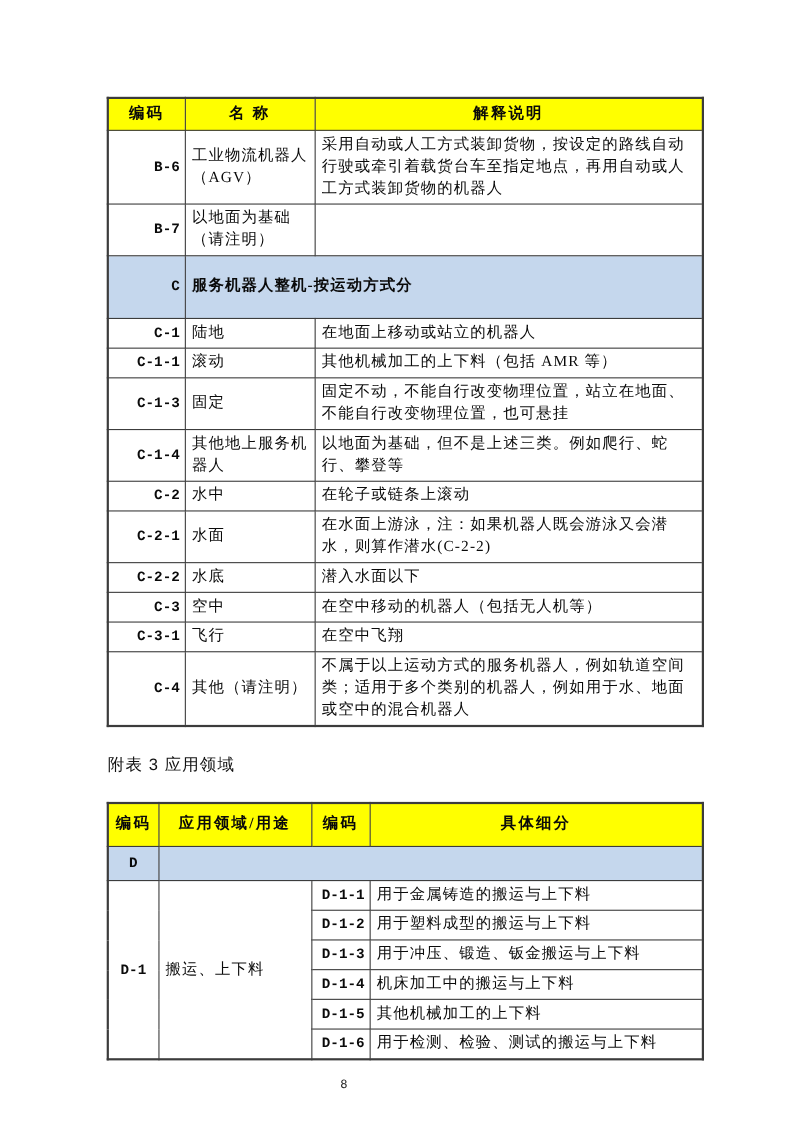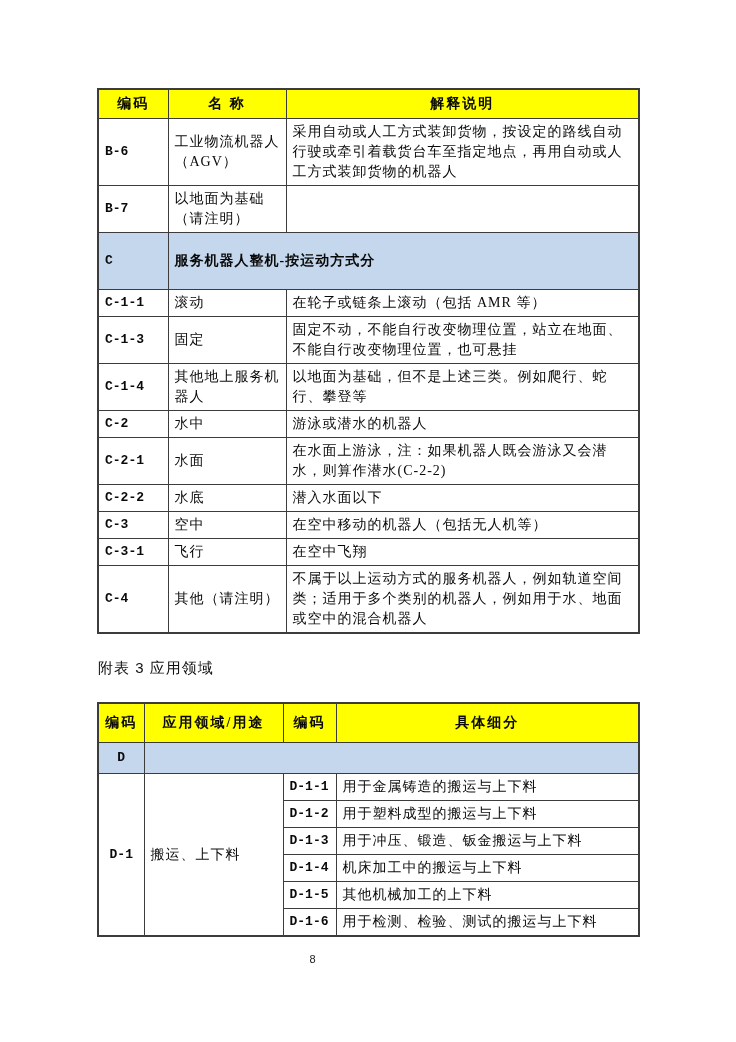"B-6" .code-cell { text-align: none -> right }
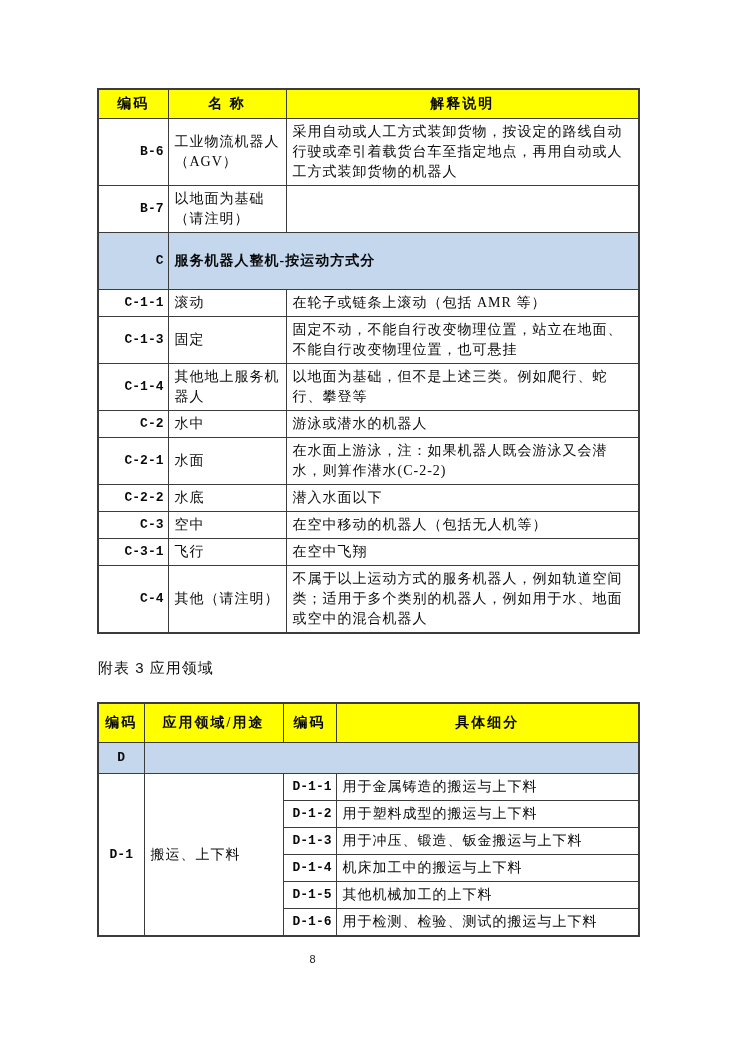"C-1" tr { html: none -> <tr> <td>C-1</td> <td>陆地</td> <td>在地面上移动或站立的机器人</td> </tr> }
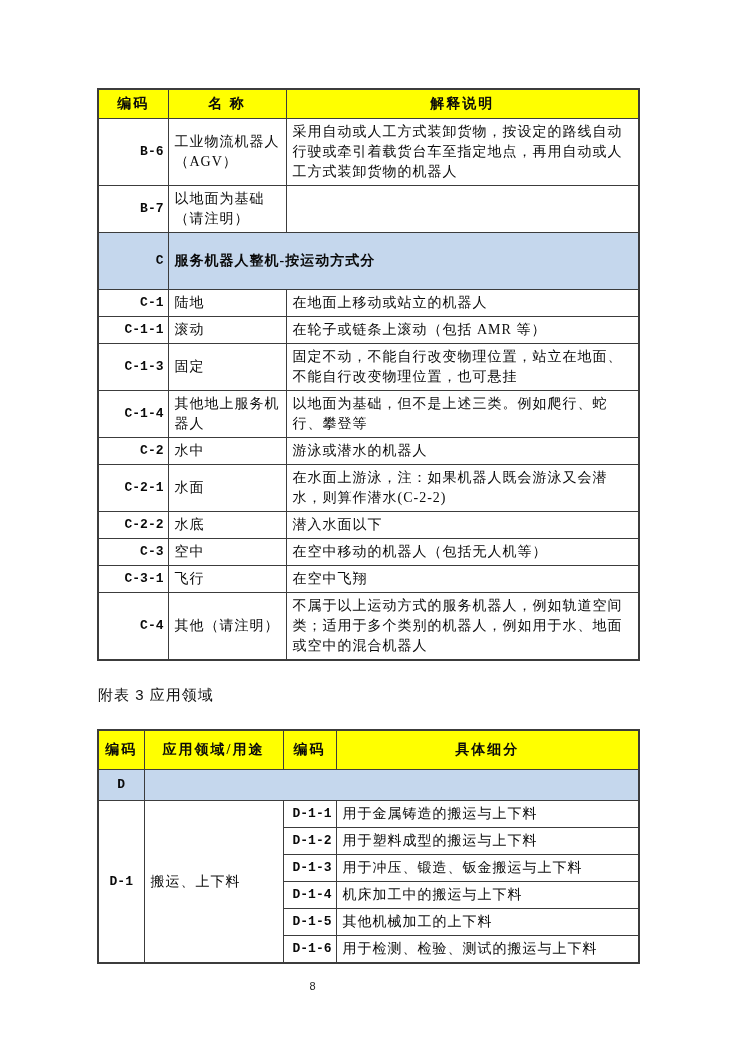"在轮子或链条上滚动（包括 AMR 等）" td.desc-cell { text: 在轮子或链条上滚动 -> 其他机械加工的上下料 }
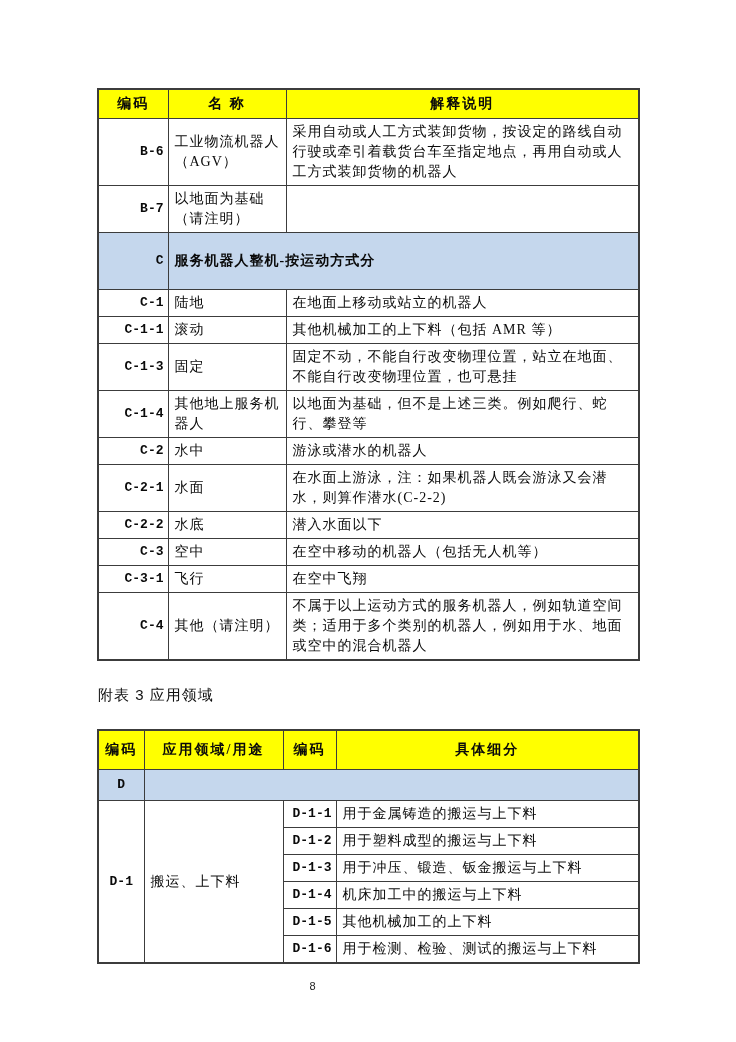"游泳或潜水的机器人" td.desc-cell { text: 游泳或潜水的机器人 -> 在轮子或链条上滚动 }
